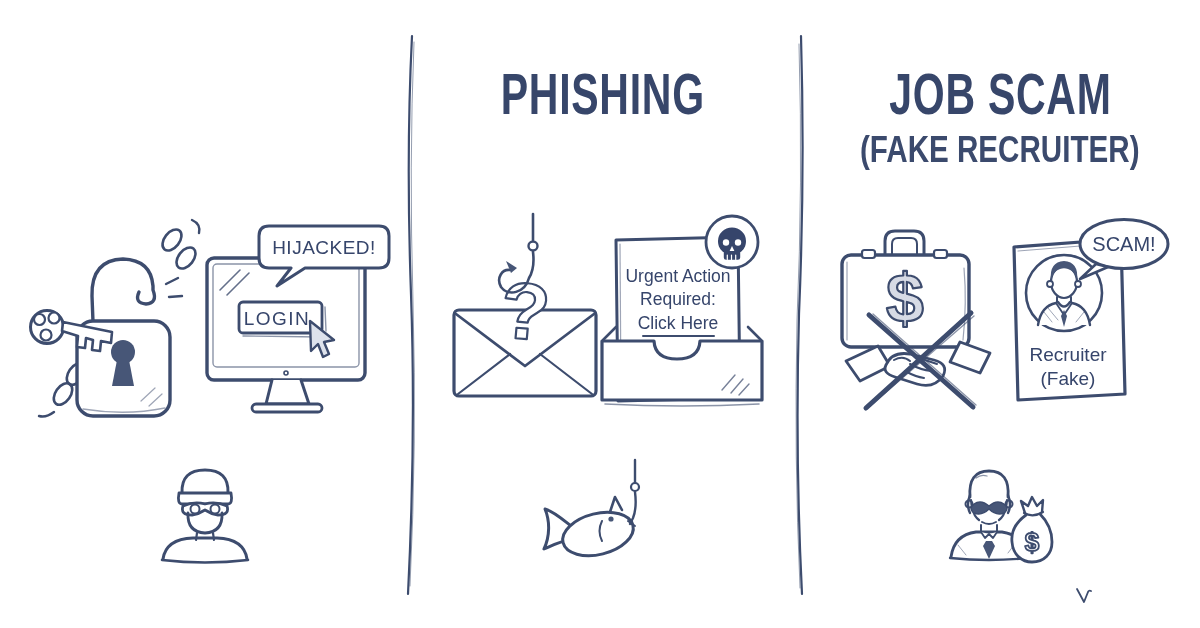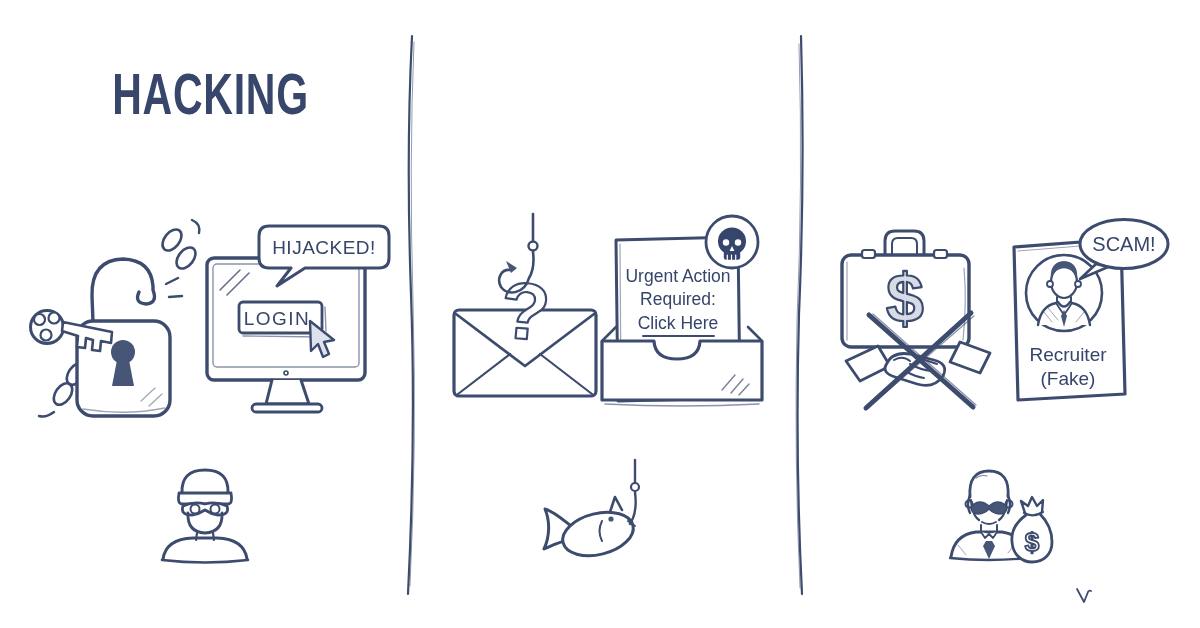"HACKING" div { html: <div><span>HACKING</span></div> -> none }
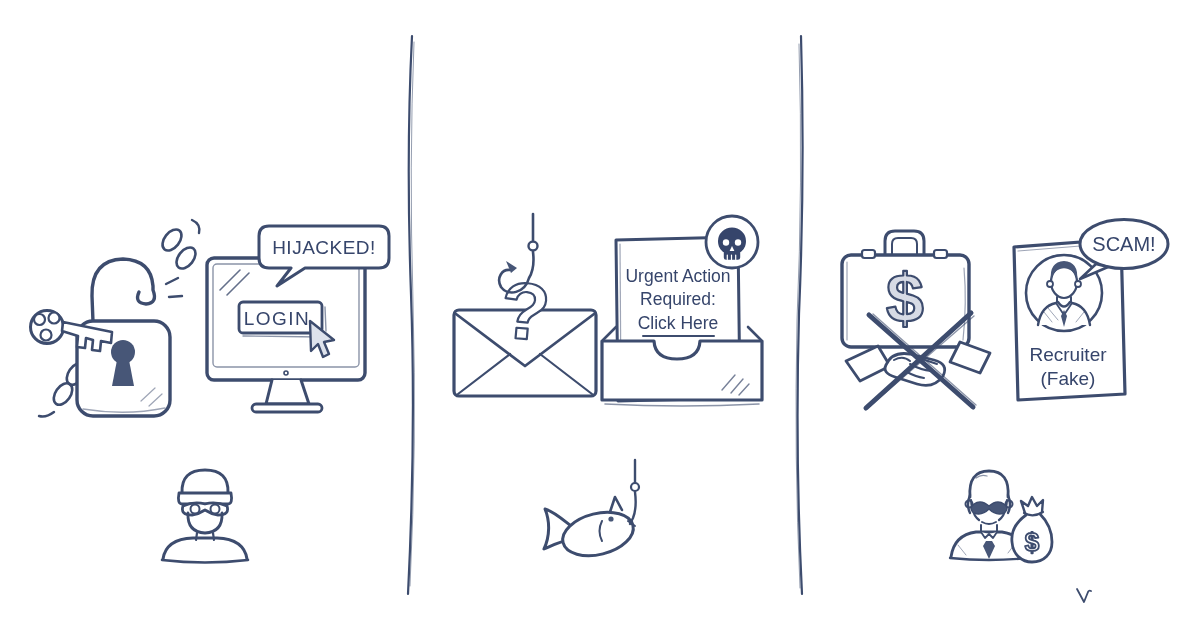"PHISHING" div { html: none -> <div><span>PHISHING</span></div> }
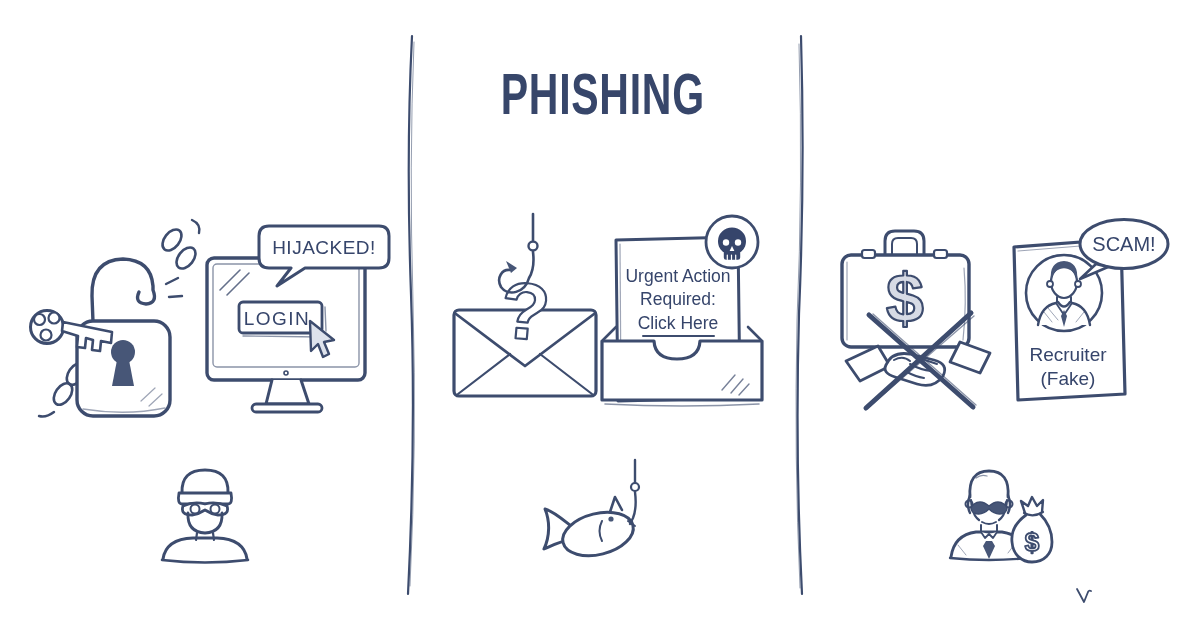"JOB SCAM" div { html: none -> <div><span>JOB SCAM</span></div> }
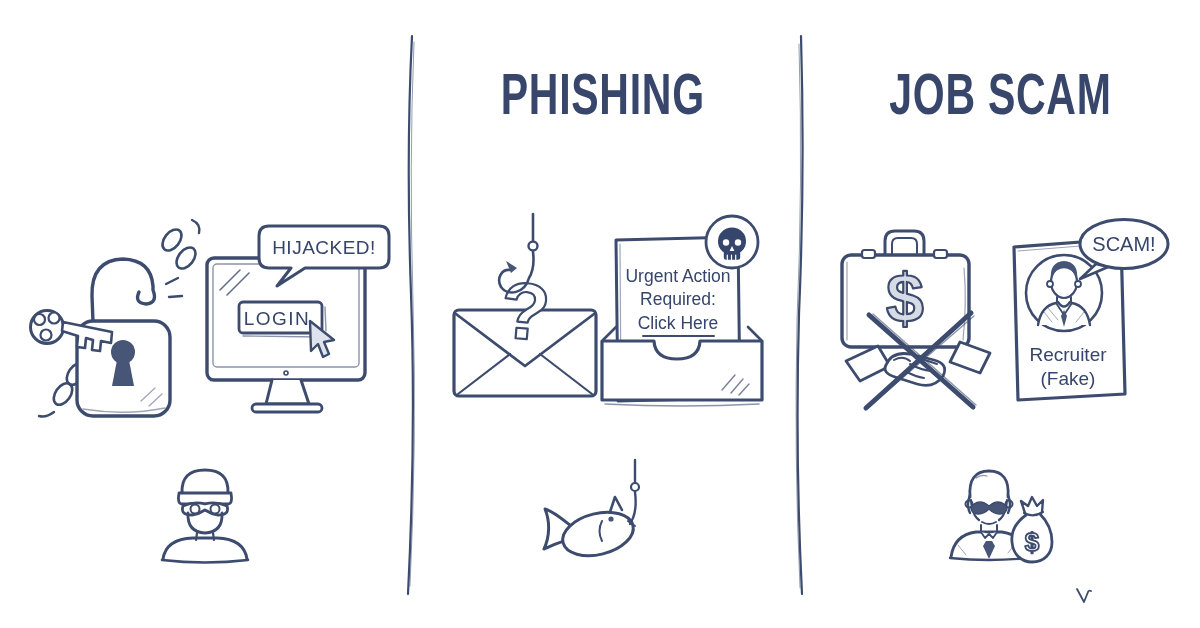"(FAKE RECRUITER)" div { html: none -> <div><span>(FAKE RECRUITER)</span></div> }
